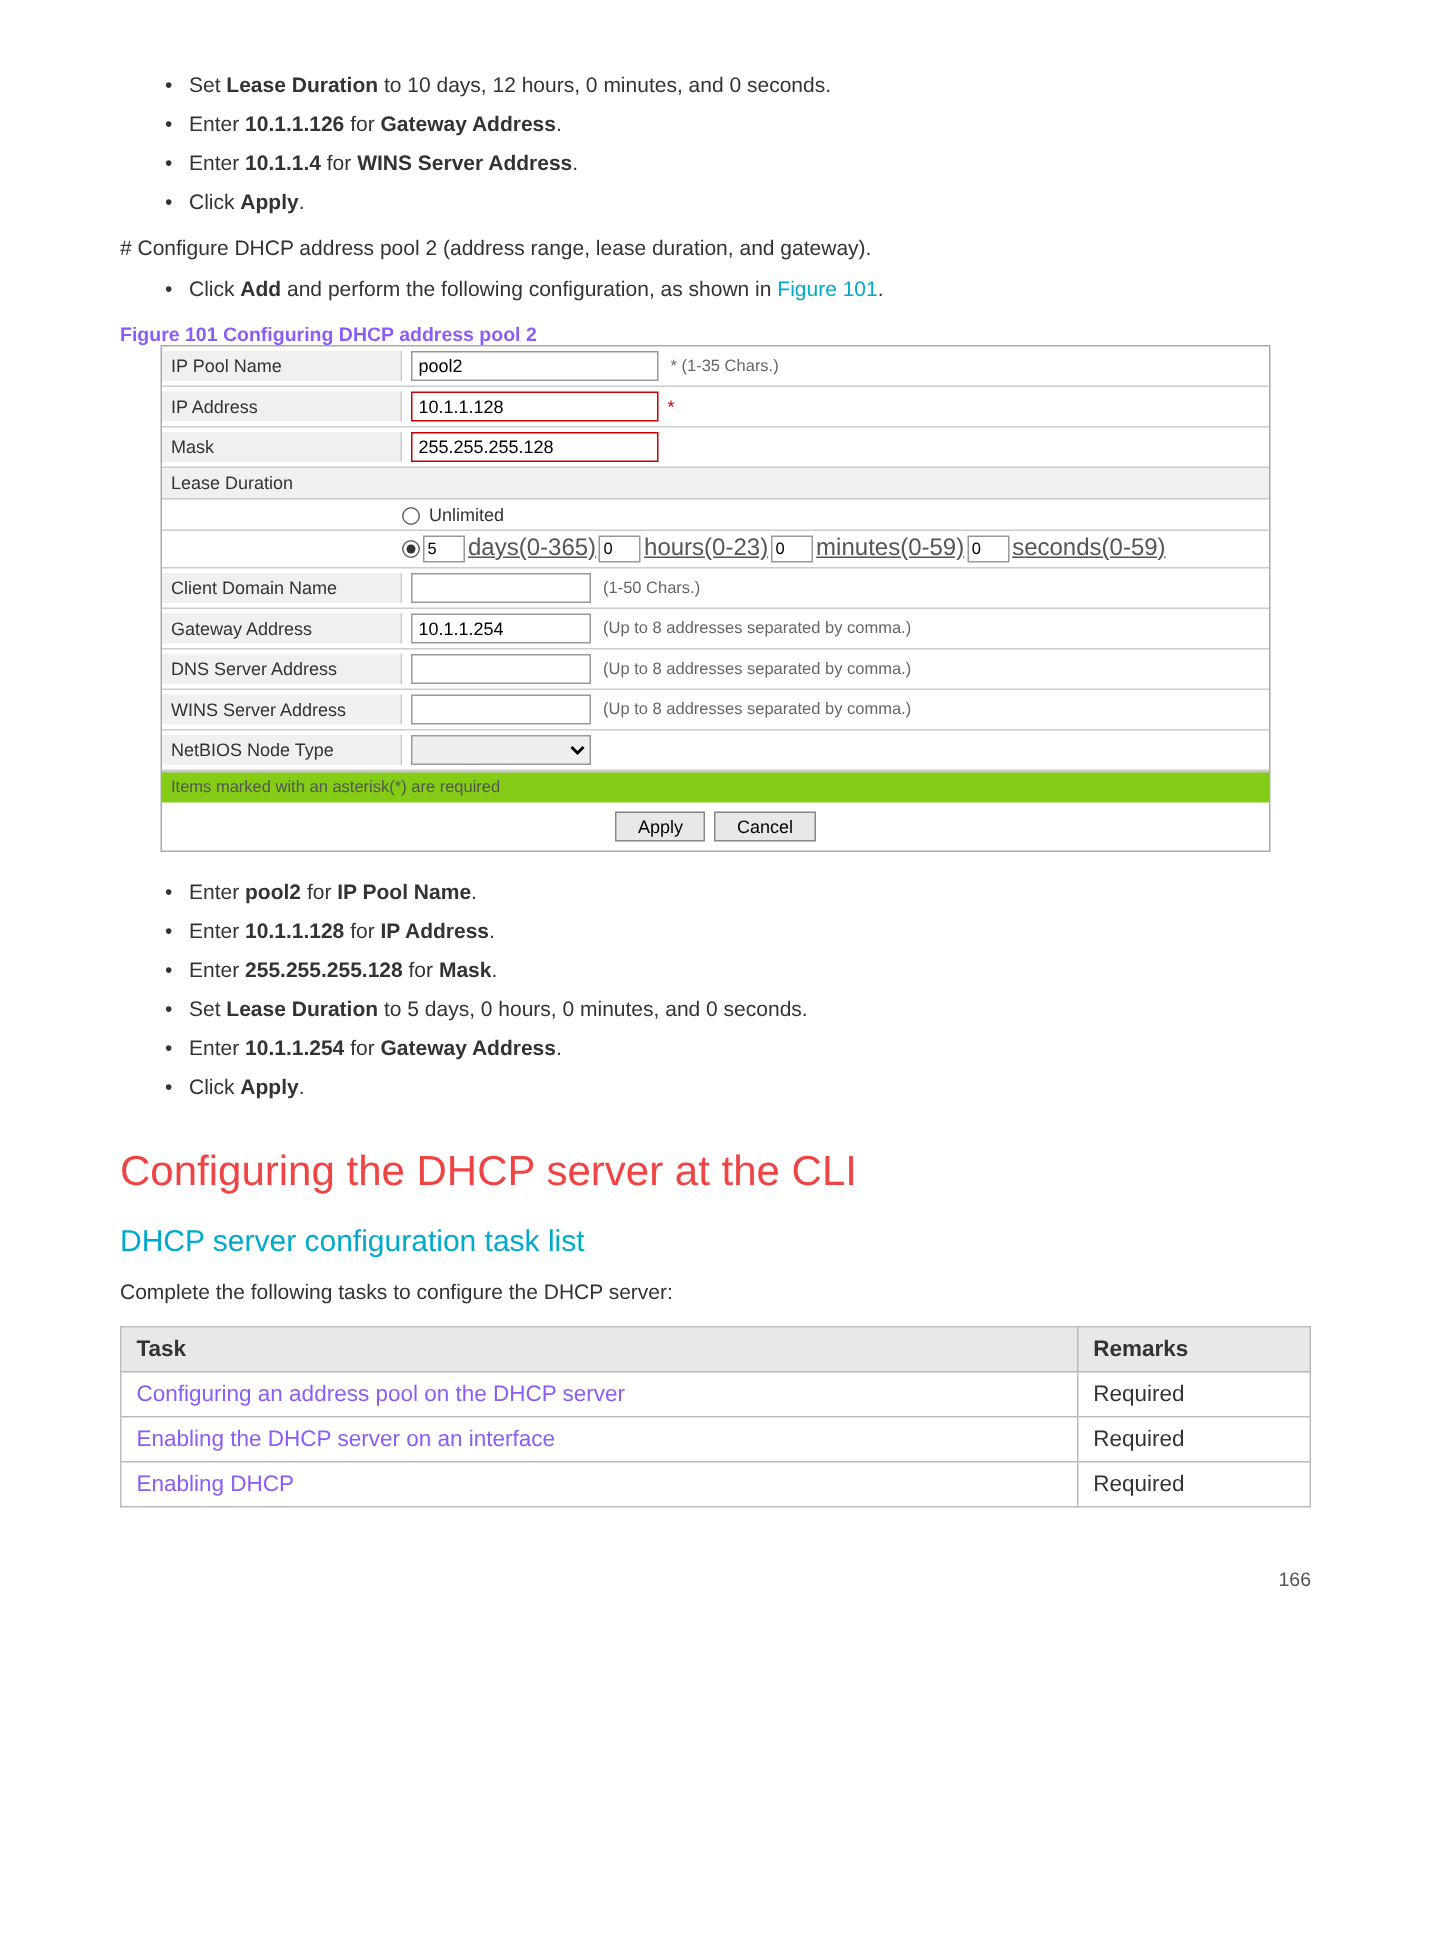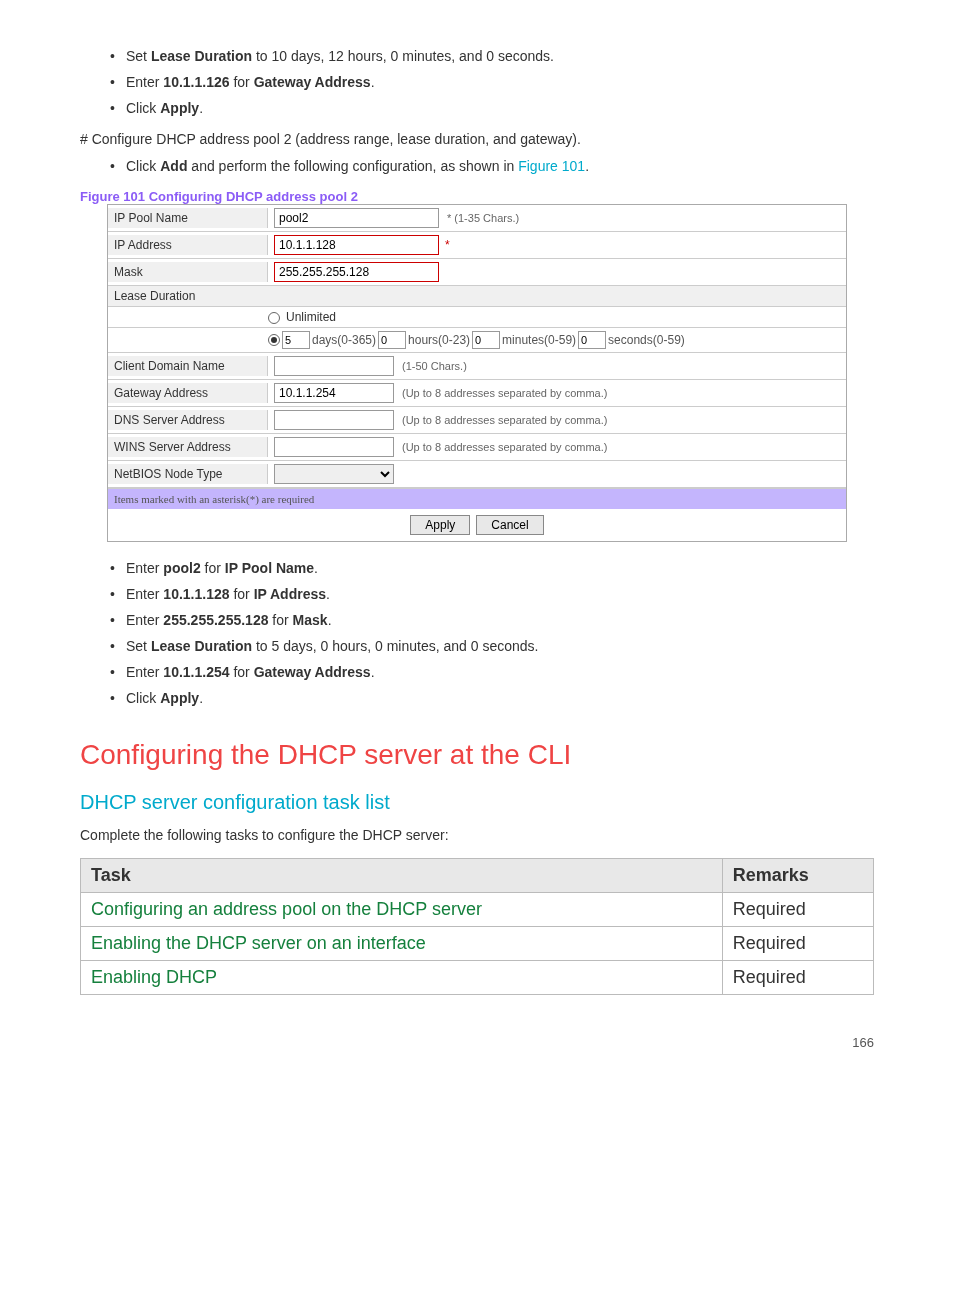"Enter 10.1.1.4 for WINS Server" li { html: none -> <li> Enter <span>10.1.1.4</span> for <span>WINS Server Address</span>. </li> }
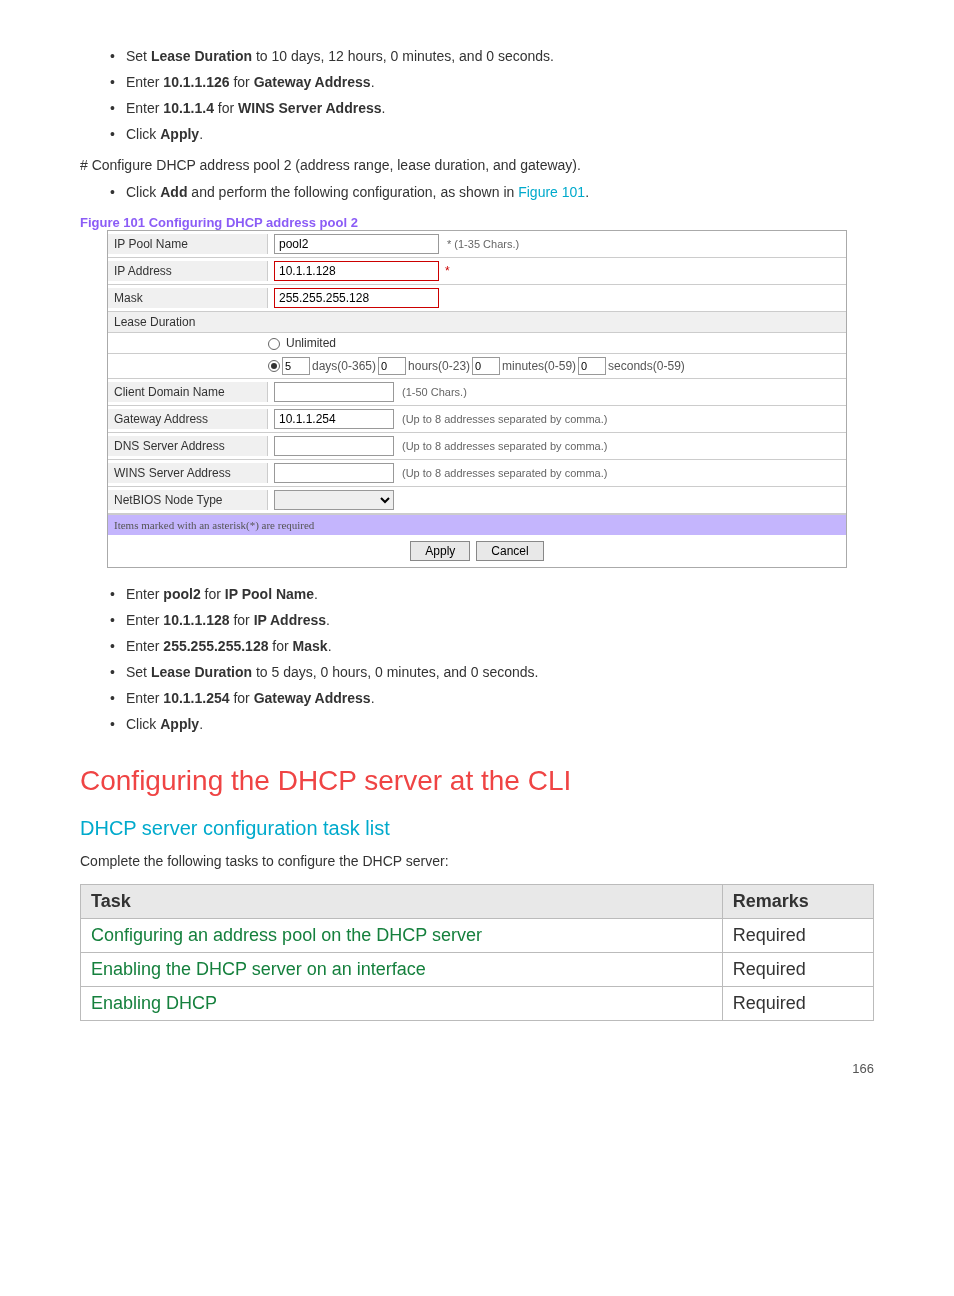"days(0-365)" .days-label { font-size: 12px -> 16px; text-decoration: none -> underline }
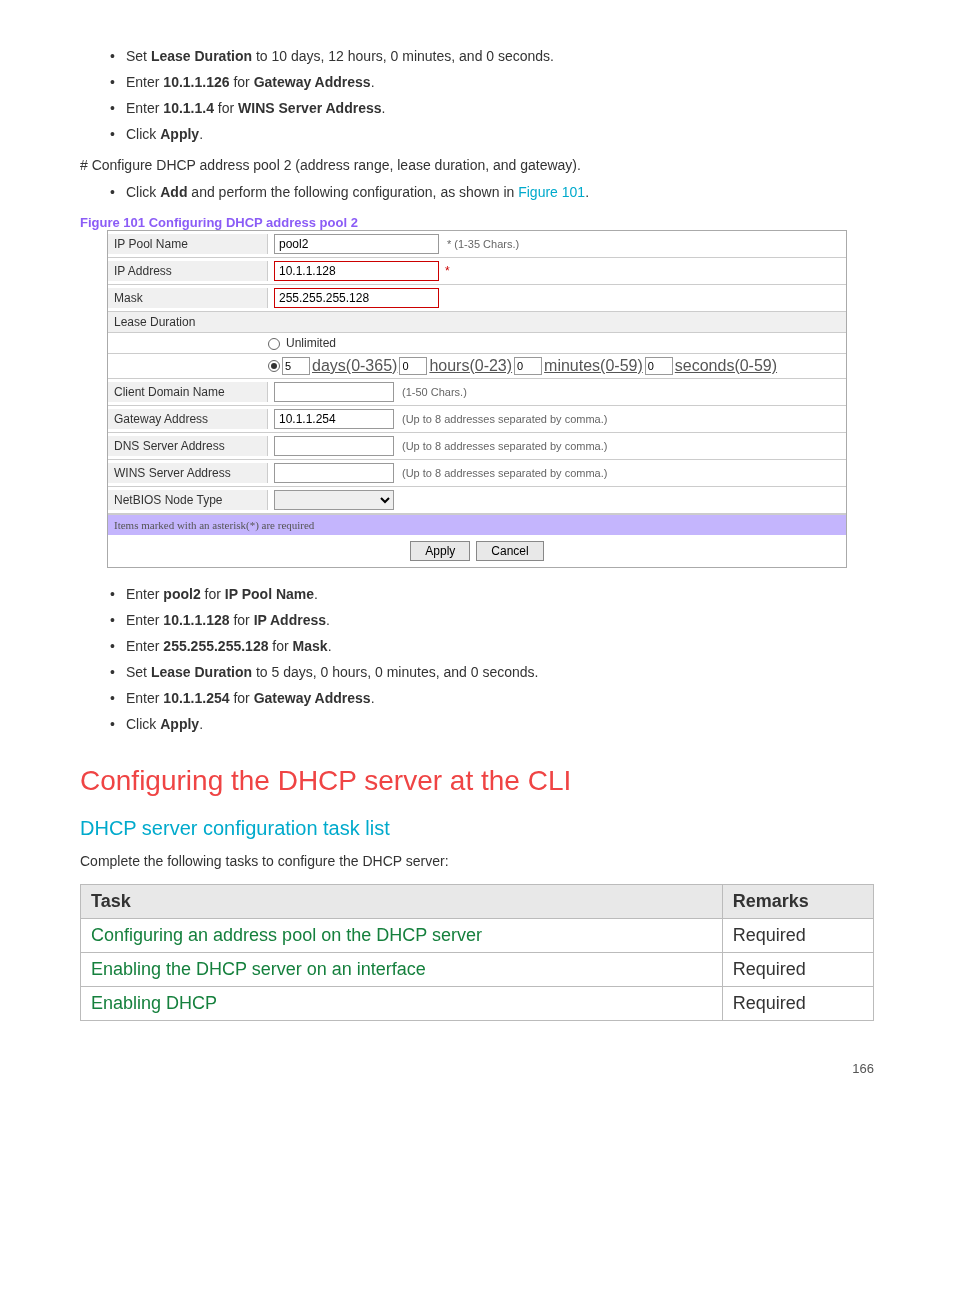"Items marked with an asterisk(*)" .form-footer { background: #c4b5fd -> #84cc16; font-family: Liberation Serif, serif -> none }
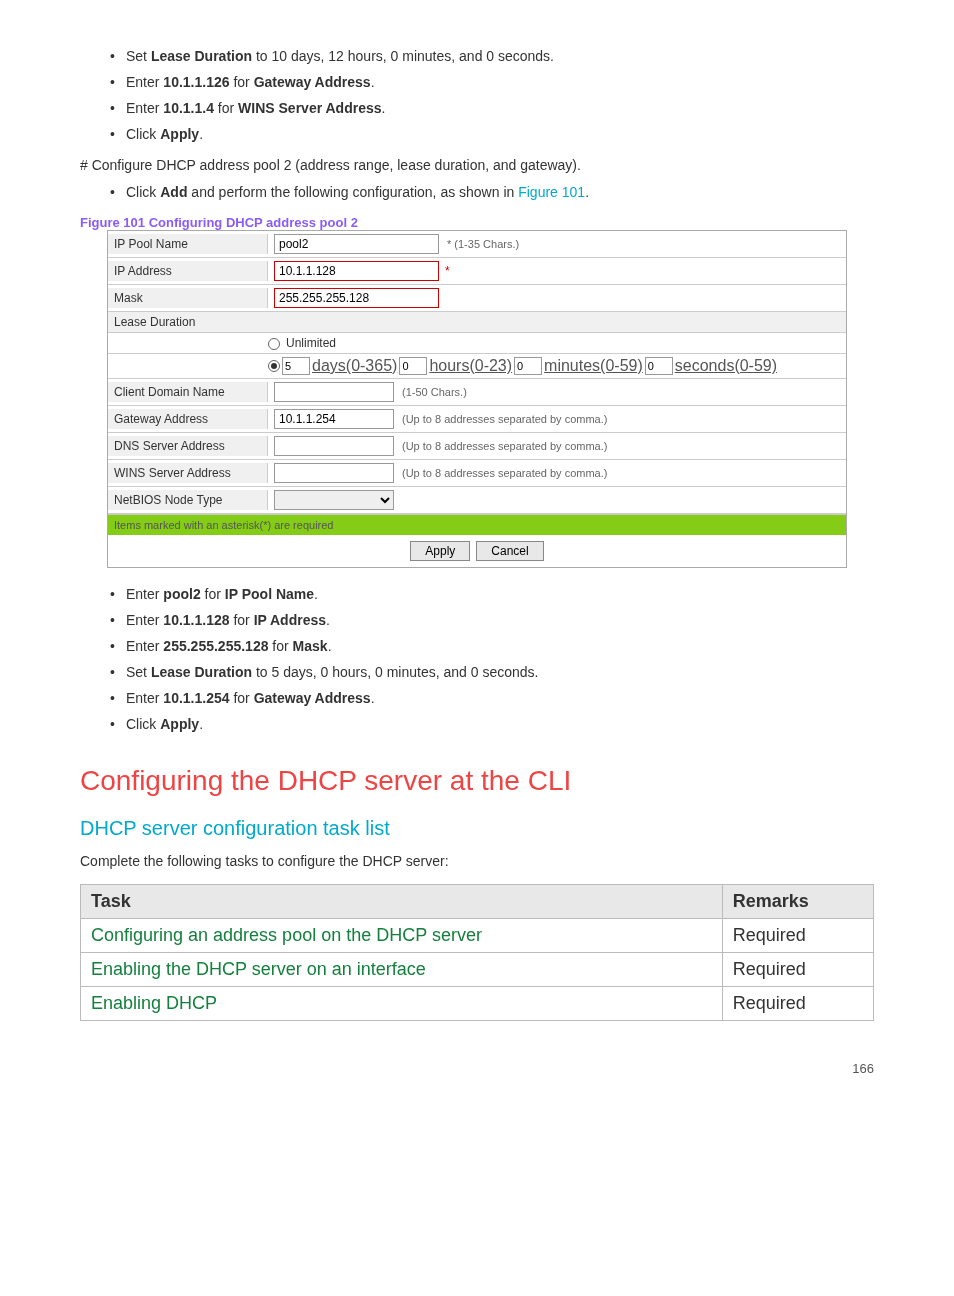"Task" .task-table { font-size: 18px -> 15px }
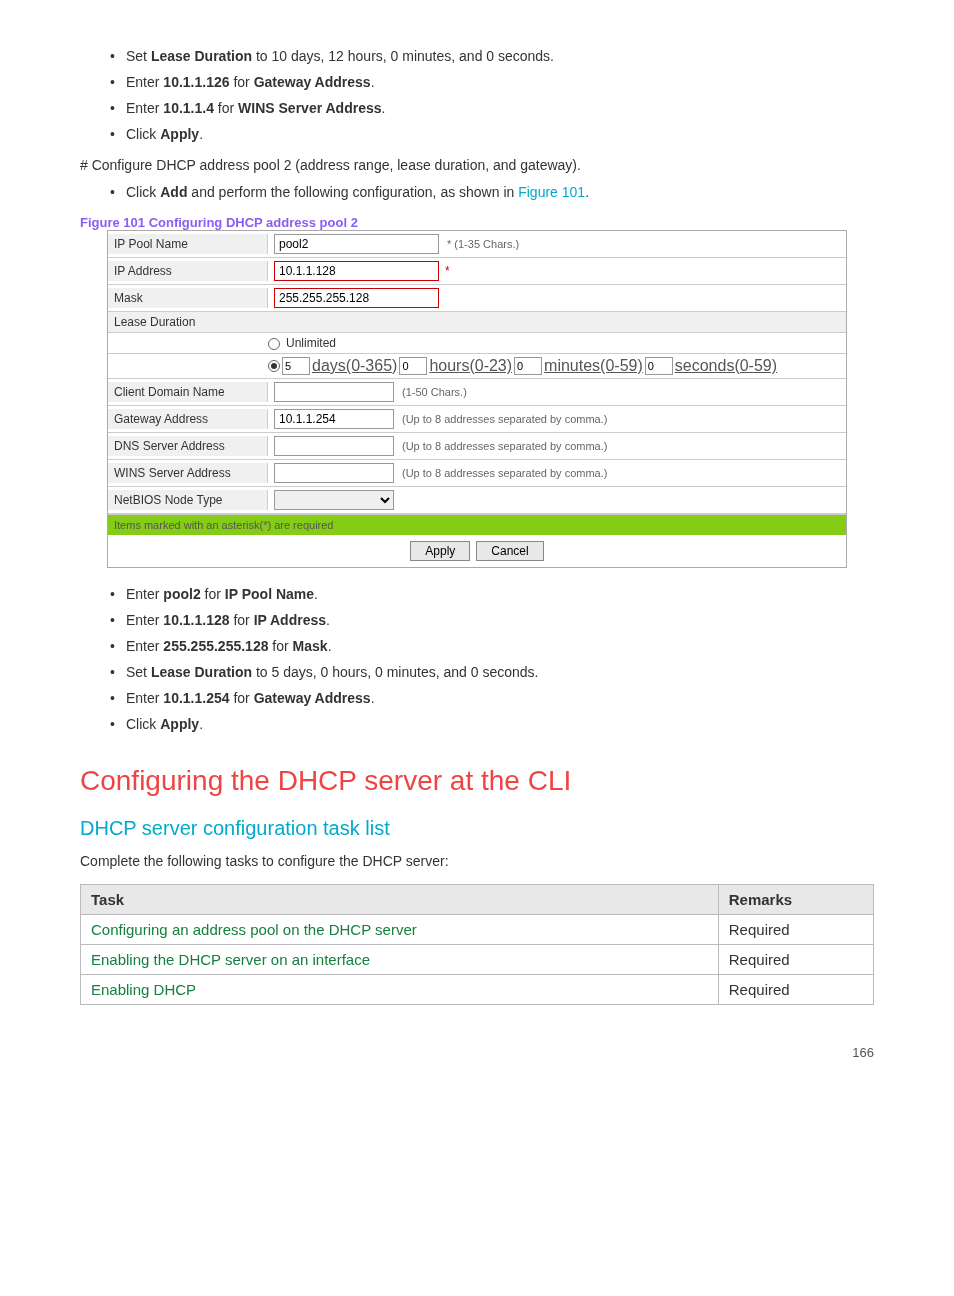"Configuring an address pool on" .task-link { color: #15803d -> #8b5cf6 }
